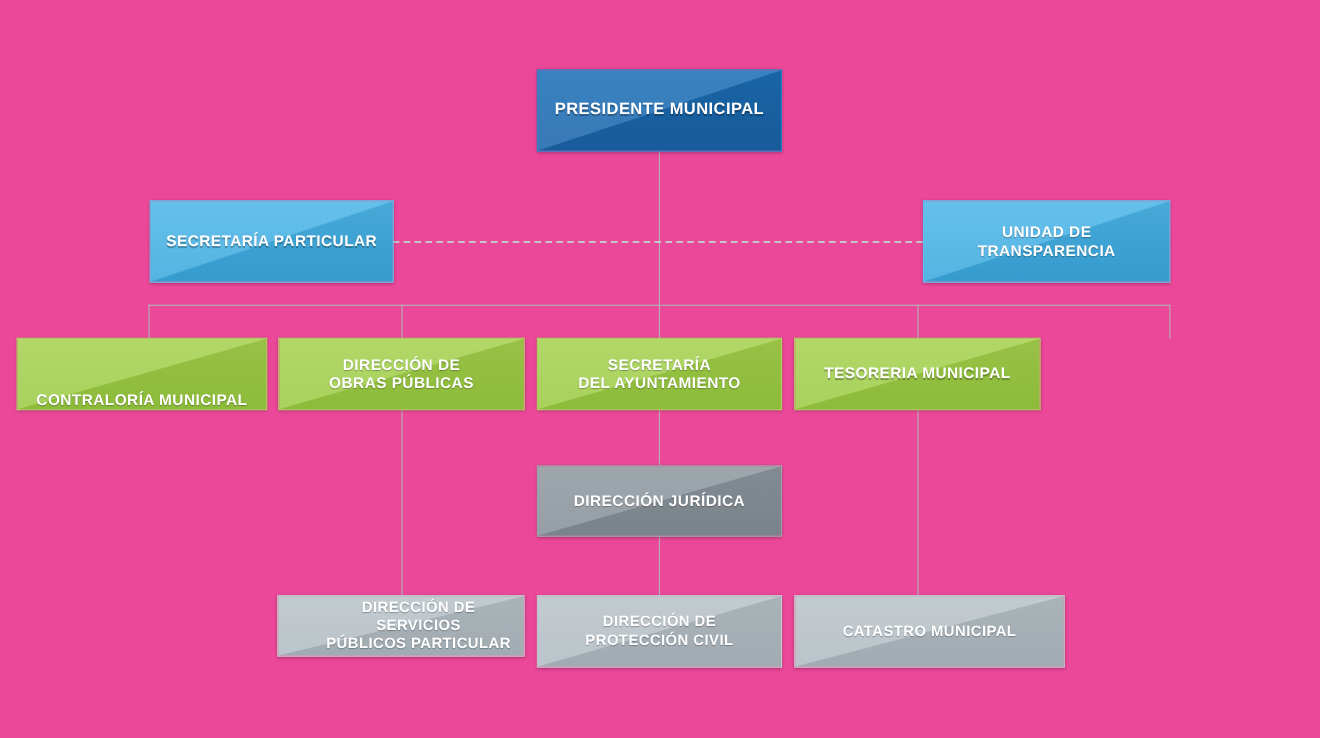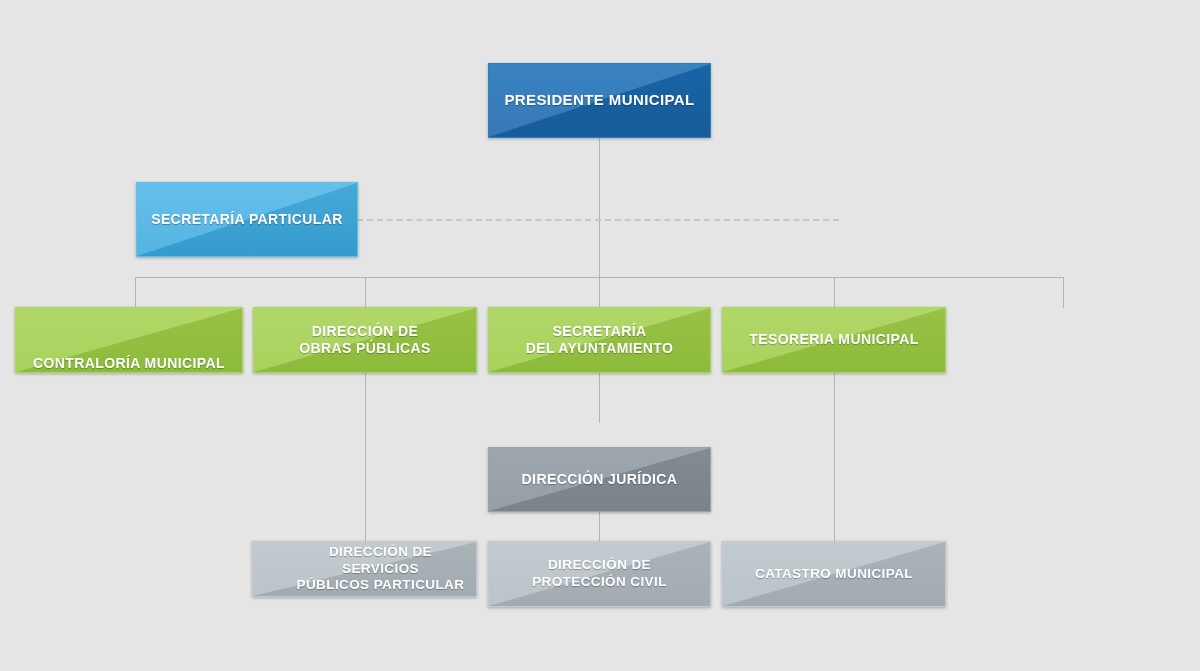"PRESIDENTE MUNICIPAL" #chart { background: #e5e5e5 -> #ec4899 }
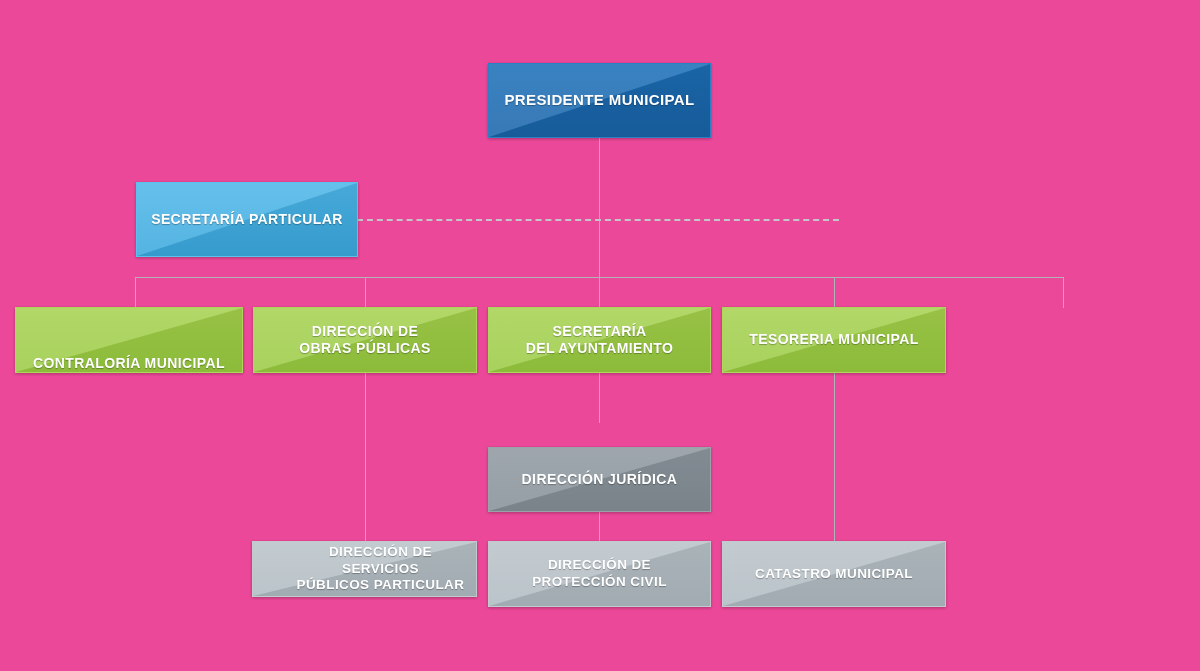"UNIDAD DE TRANSPARENCIA" div.node { html: none -> <div> <span>UNIDAD DE TRANSPARENCIA</span> </div> }
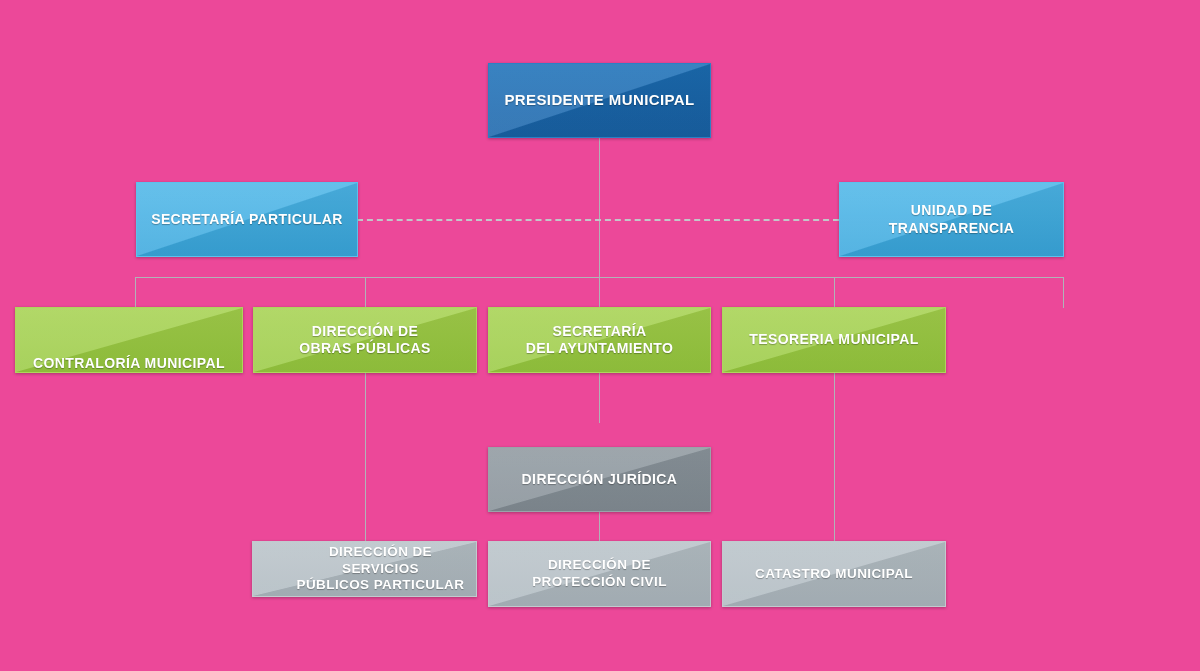"DIRECCIÓN JURÍDICA" .n-gray-dark { margin-top: 24px -> none }
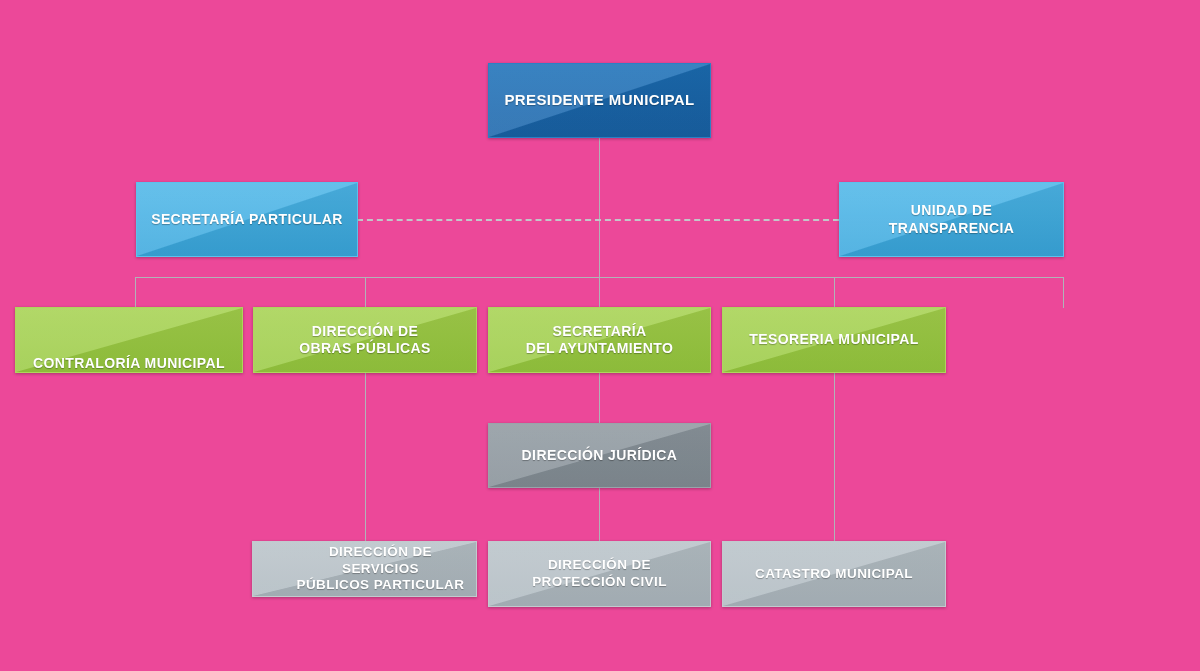"CATASTRO MUNICIPAL" div.node { width: 224px -> 246px }
